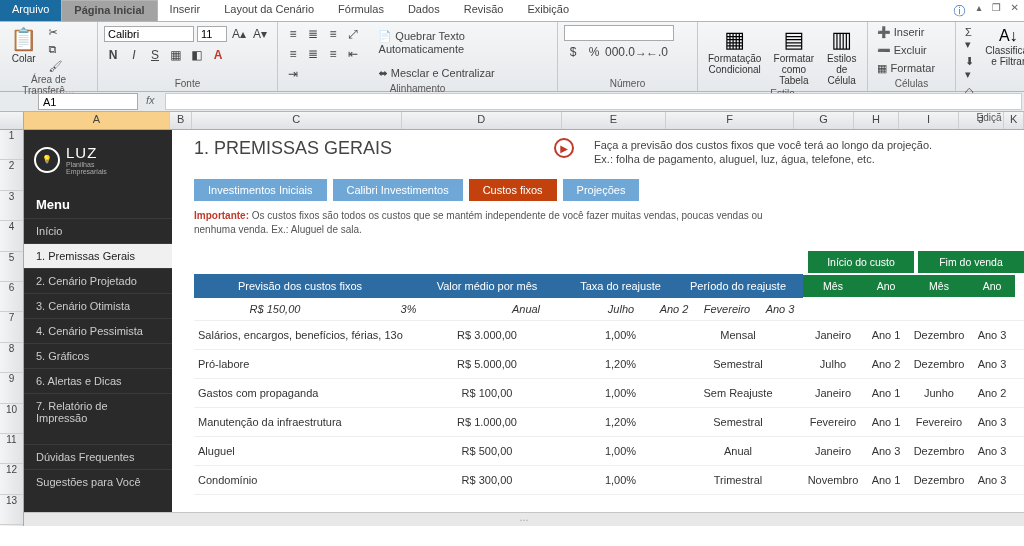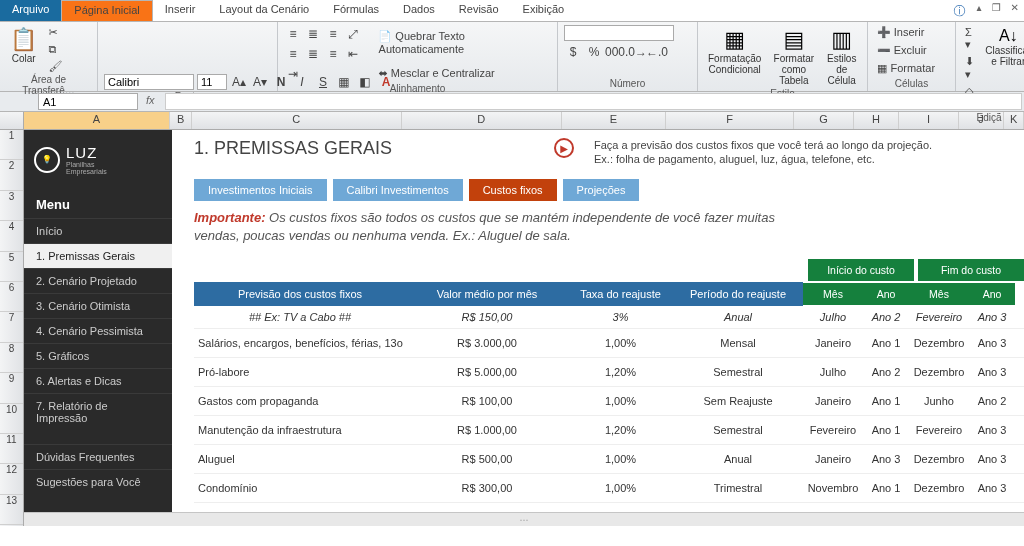"Página Inicial" .tab.active { background: #f97316 -> #a3a3a3; font-weight: none -> bold }
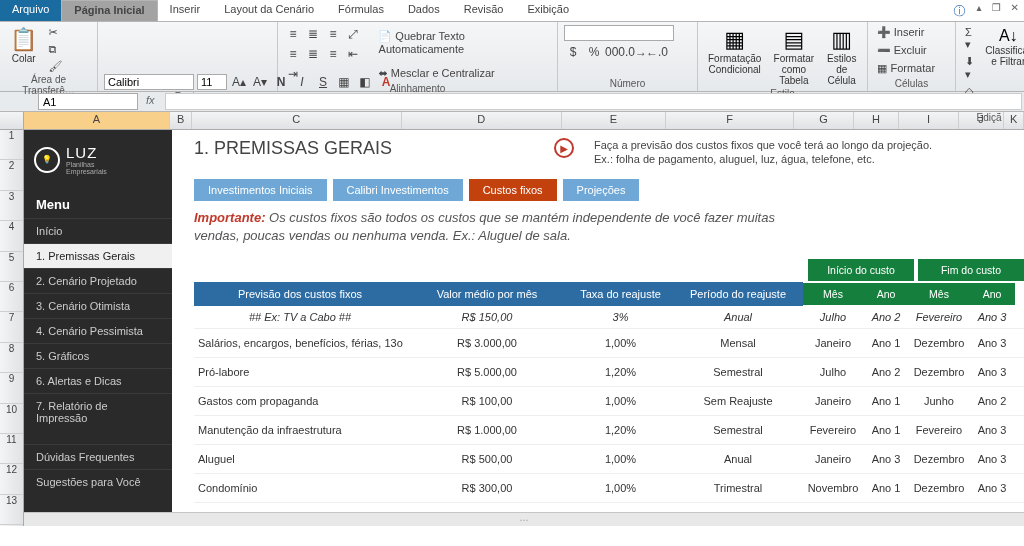"Calibri" .fontbox { flex-direction: row -> column; margin-top: 48px -> none }
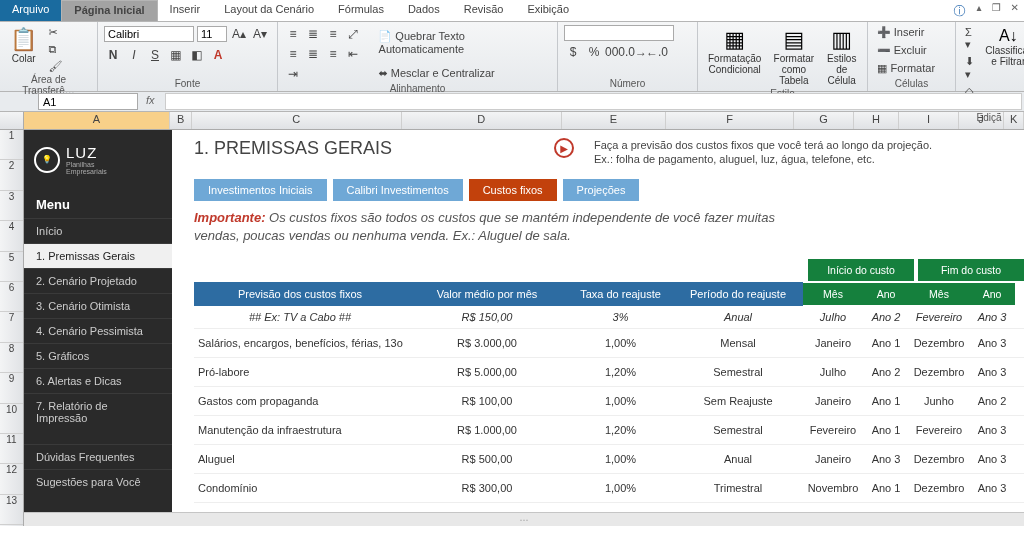"Importante: Os custos fixos são" .note { font-size: 13px -> 10px; font-style: italic -> none }
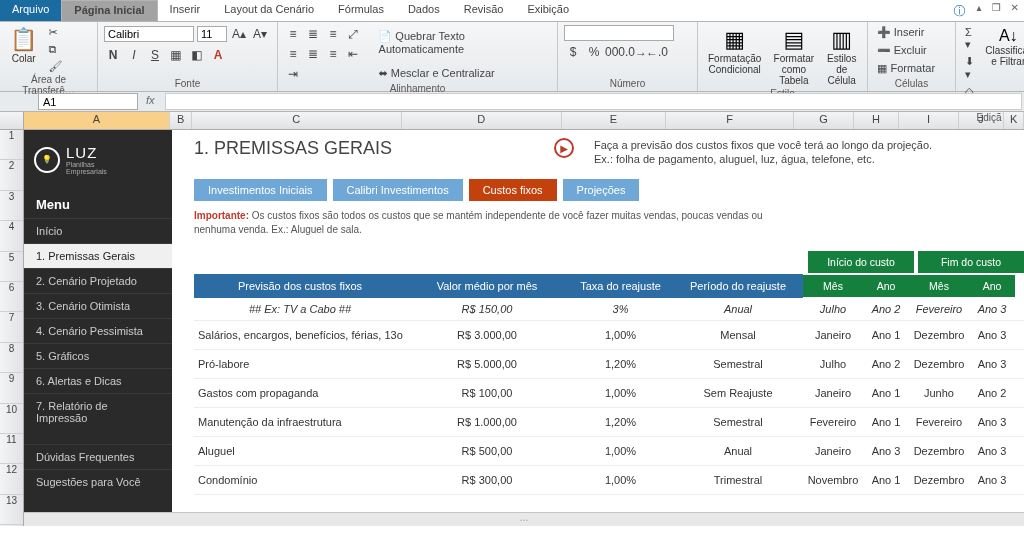"Fim do custo" div.th2 { text: custo -> venda }
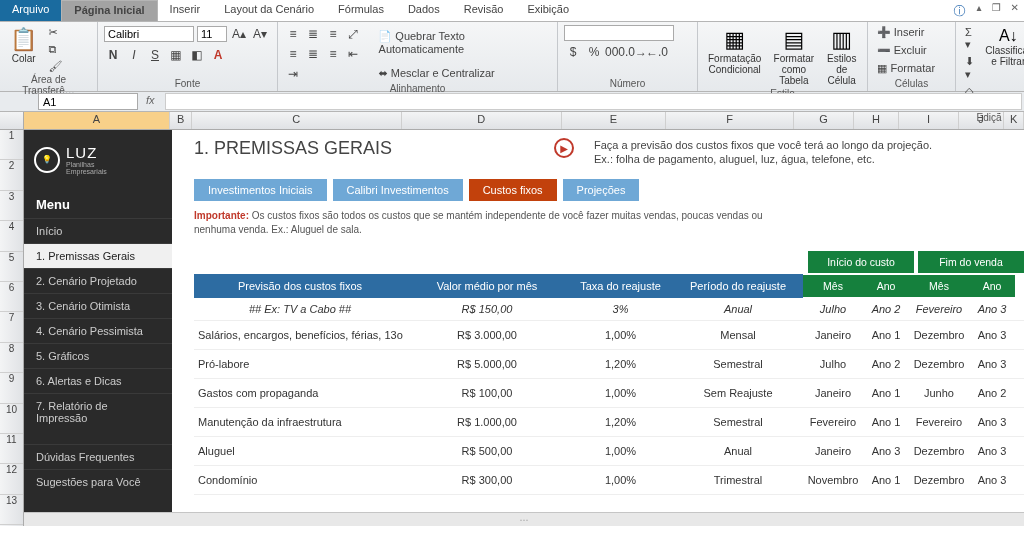"## Ex: TV a Cabo" div.td { html: <div>## Ex: TV a Cabo ##</div> -> none }
